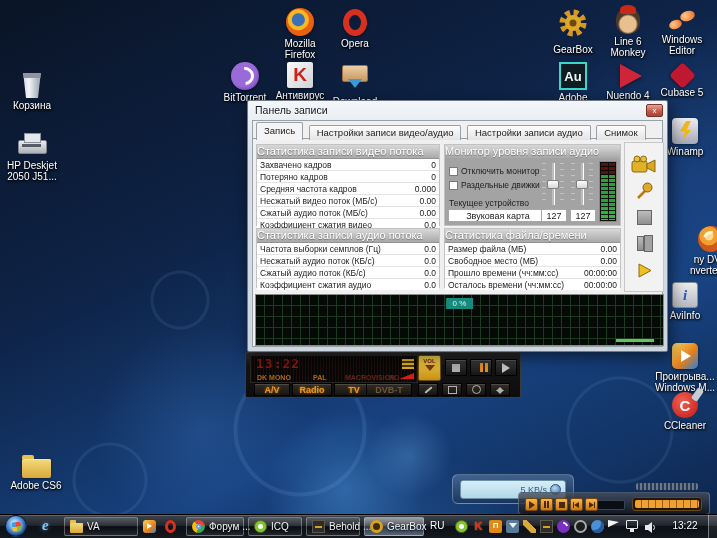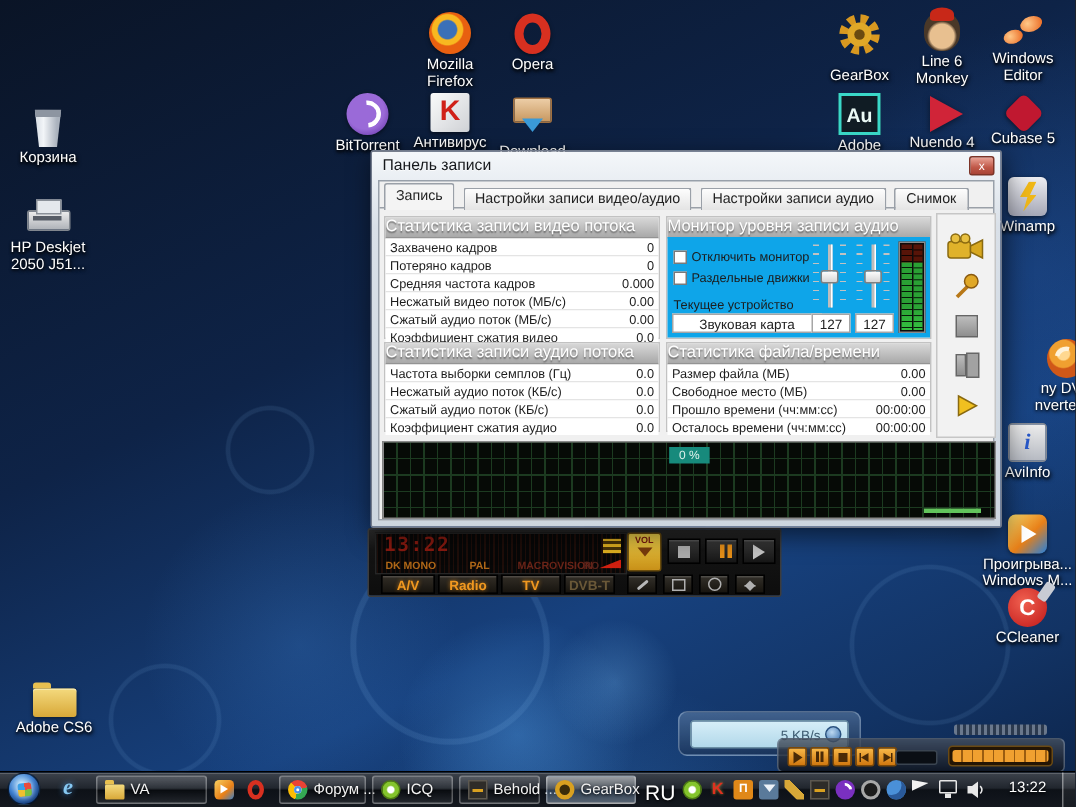"Отключить монитор" .mon-body { background: #0ea5e9 -> #a3a3a3 }
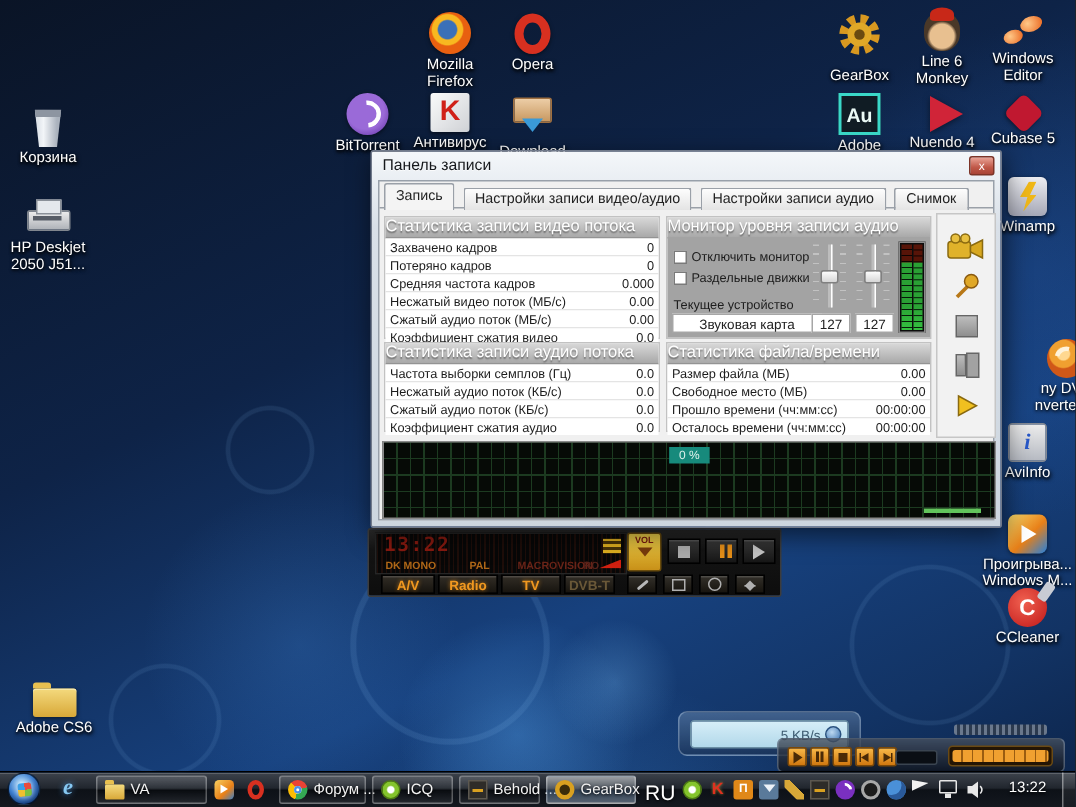"DVB-T" div.bh-btn { left: 130px -> 120px; width: 34px -> 46px }
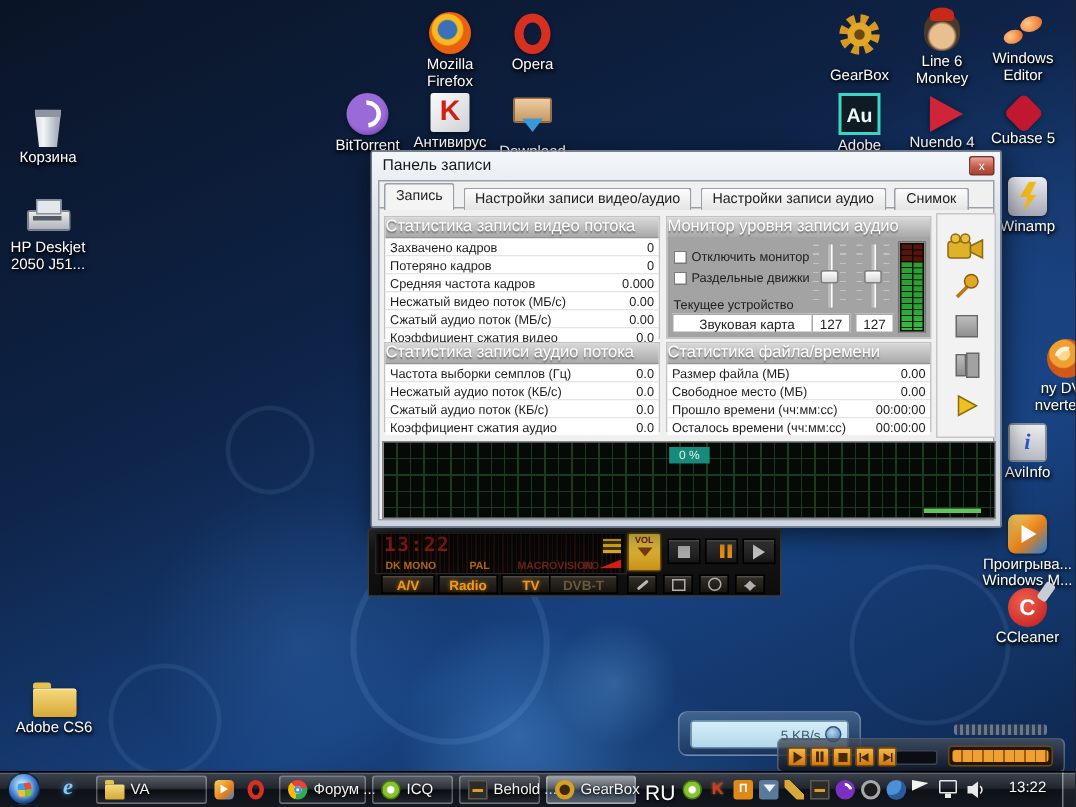"RU" .lang { font-size: 14px -> 10px }
